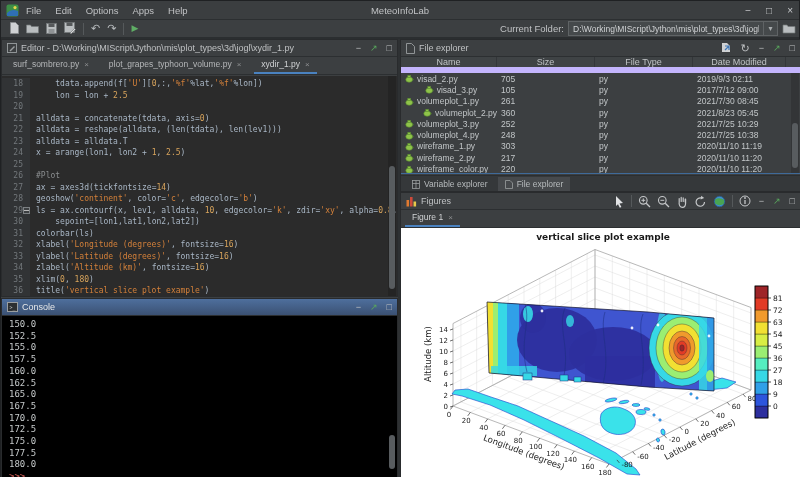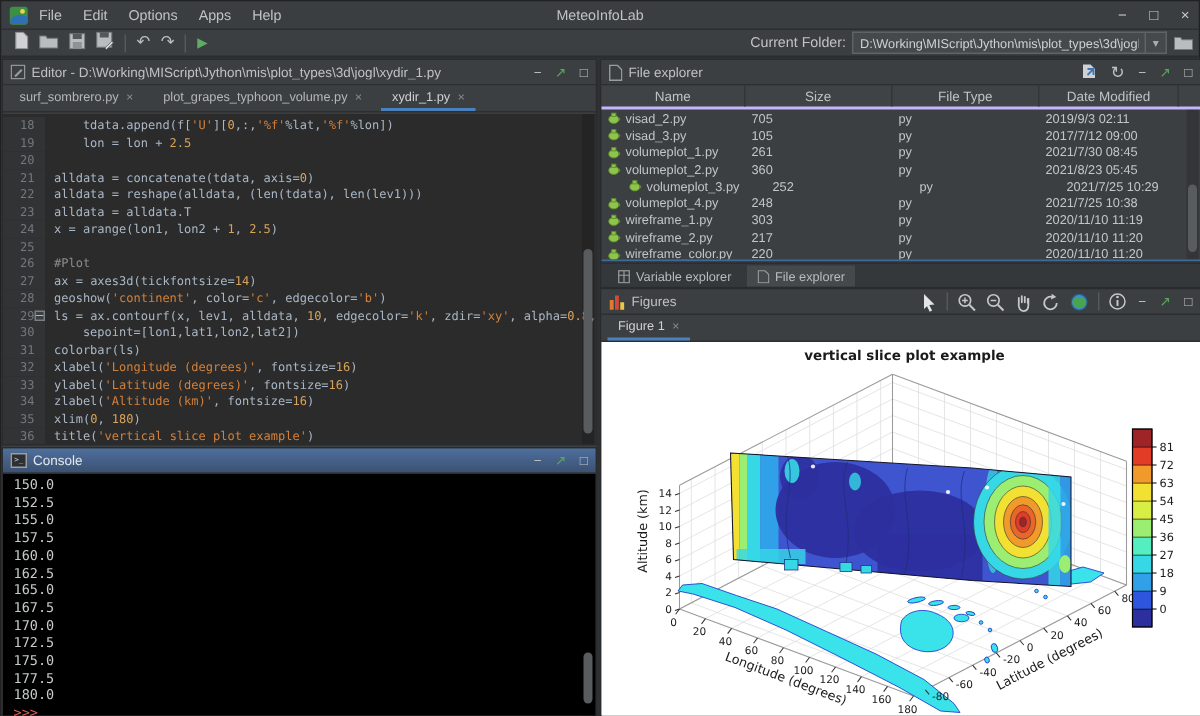"Name" .fthead { border-bottom: 2px solid #c4b5fd -> 6px solid #c4b5fd }
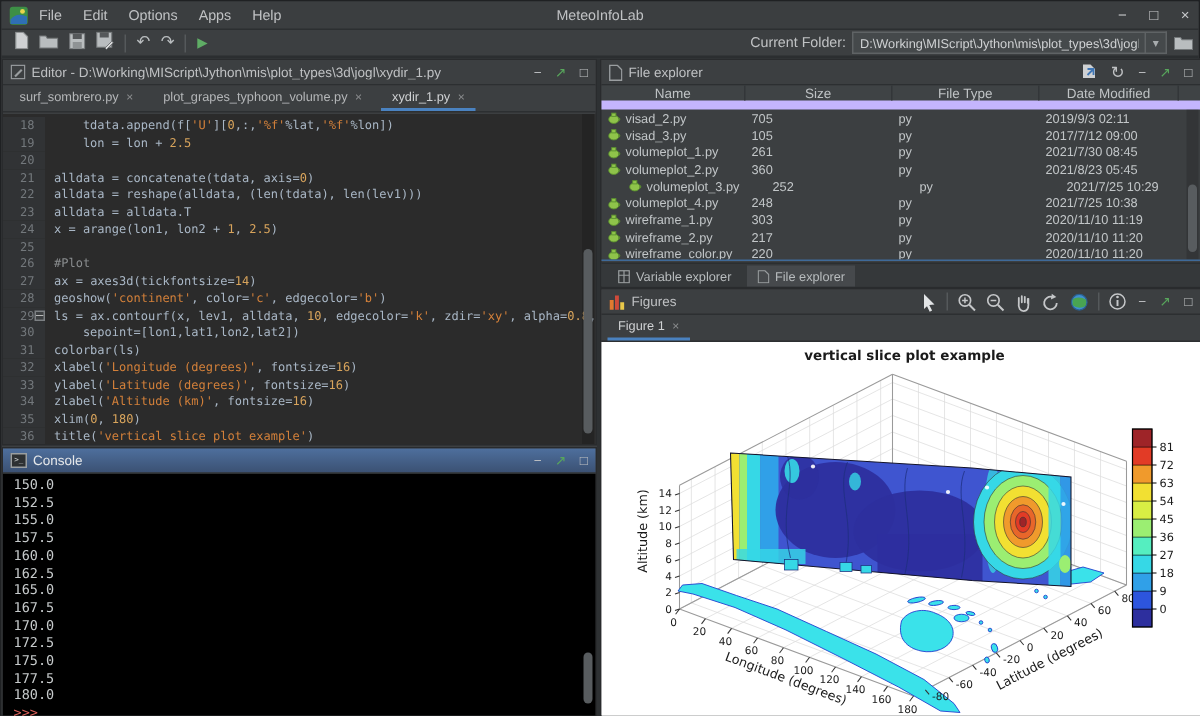"visad_3.py" span.ftc { justify-content: none -> center }
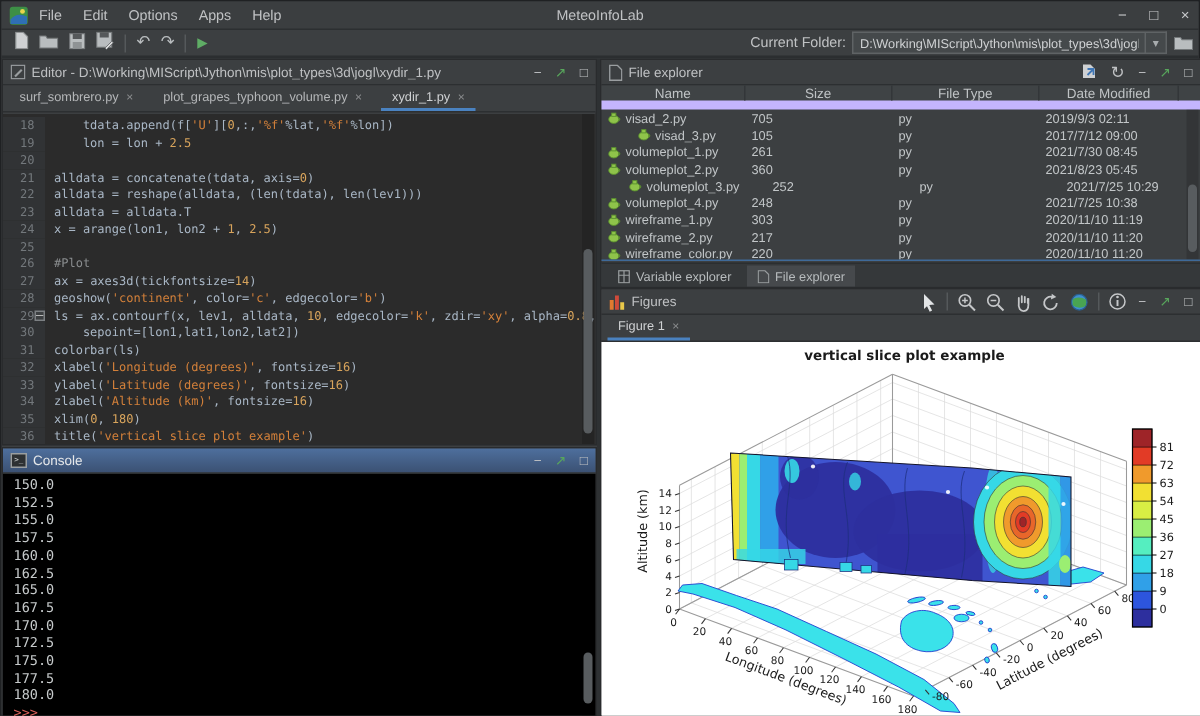"volumeplot_2.py" span.ftc { justify-content: none -> flex-end }
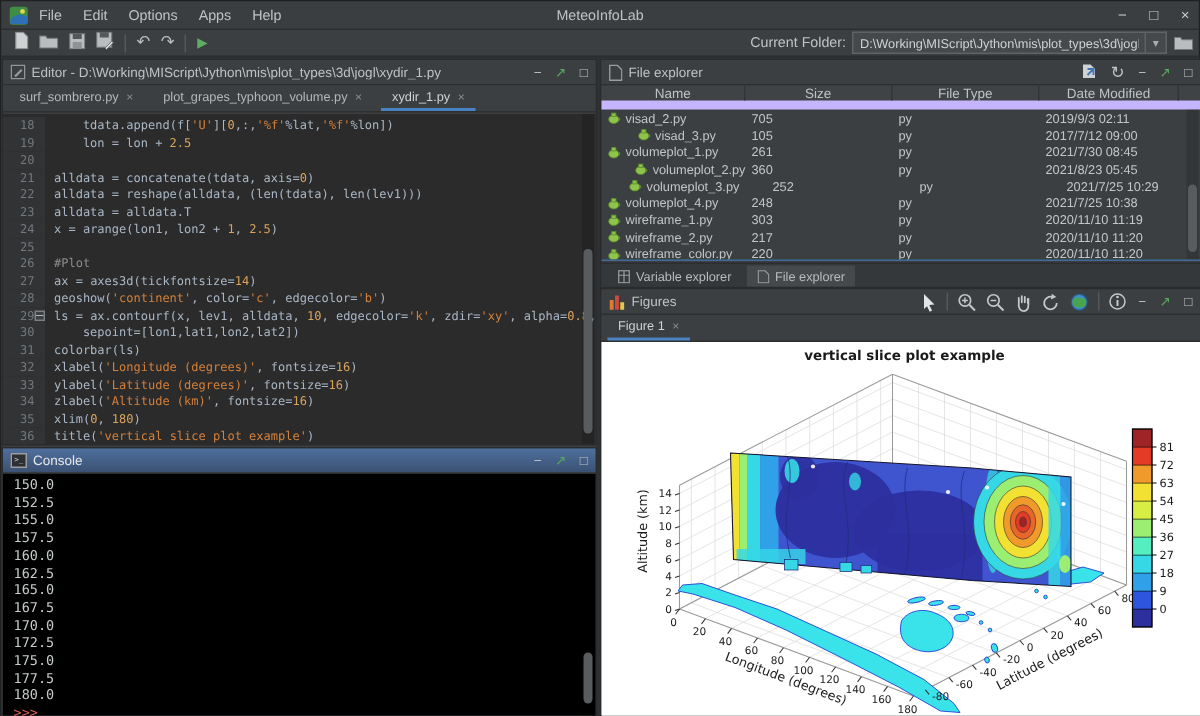"volumeplot_3.py" span.ftc { margin-left: 14px -> none }
